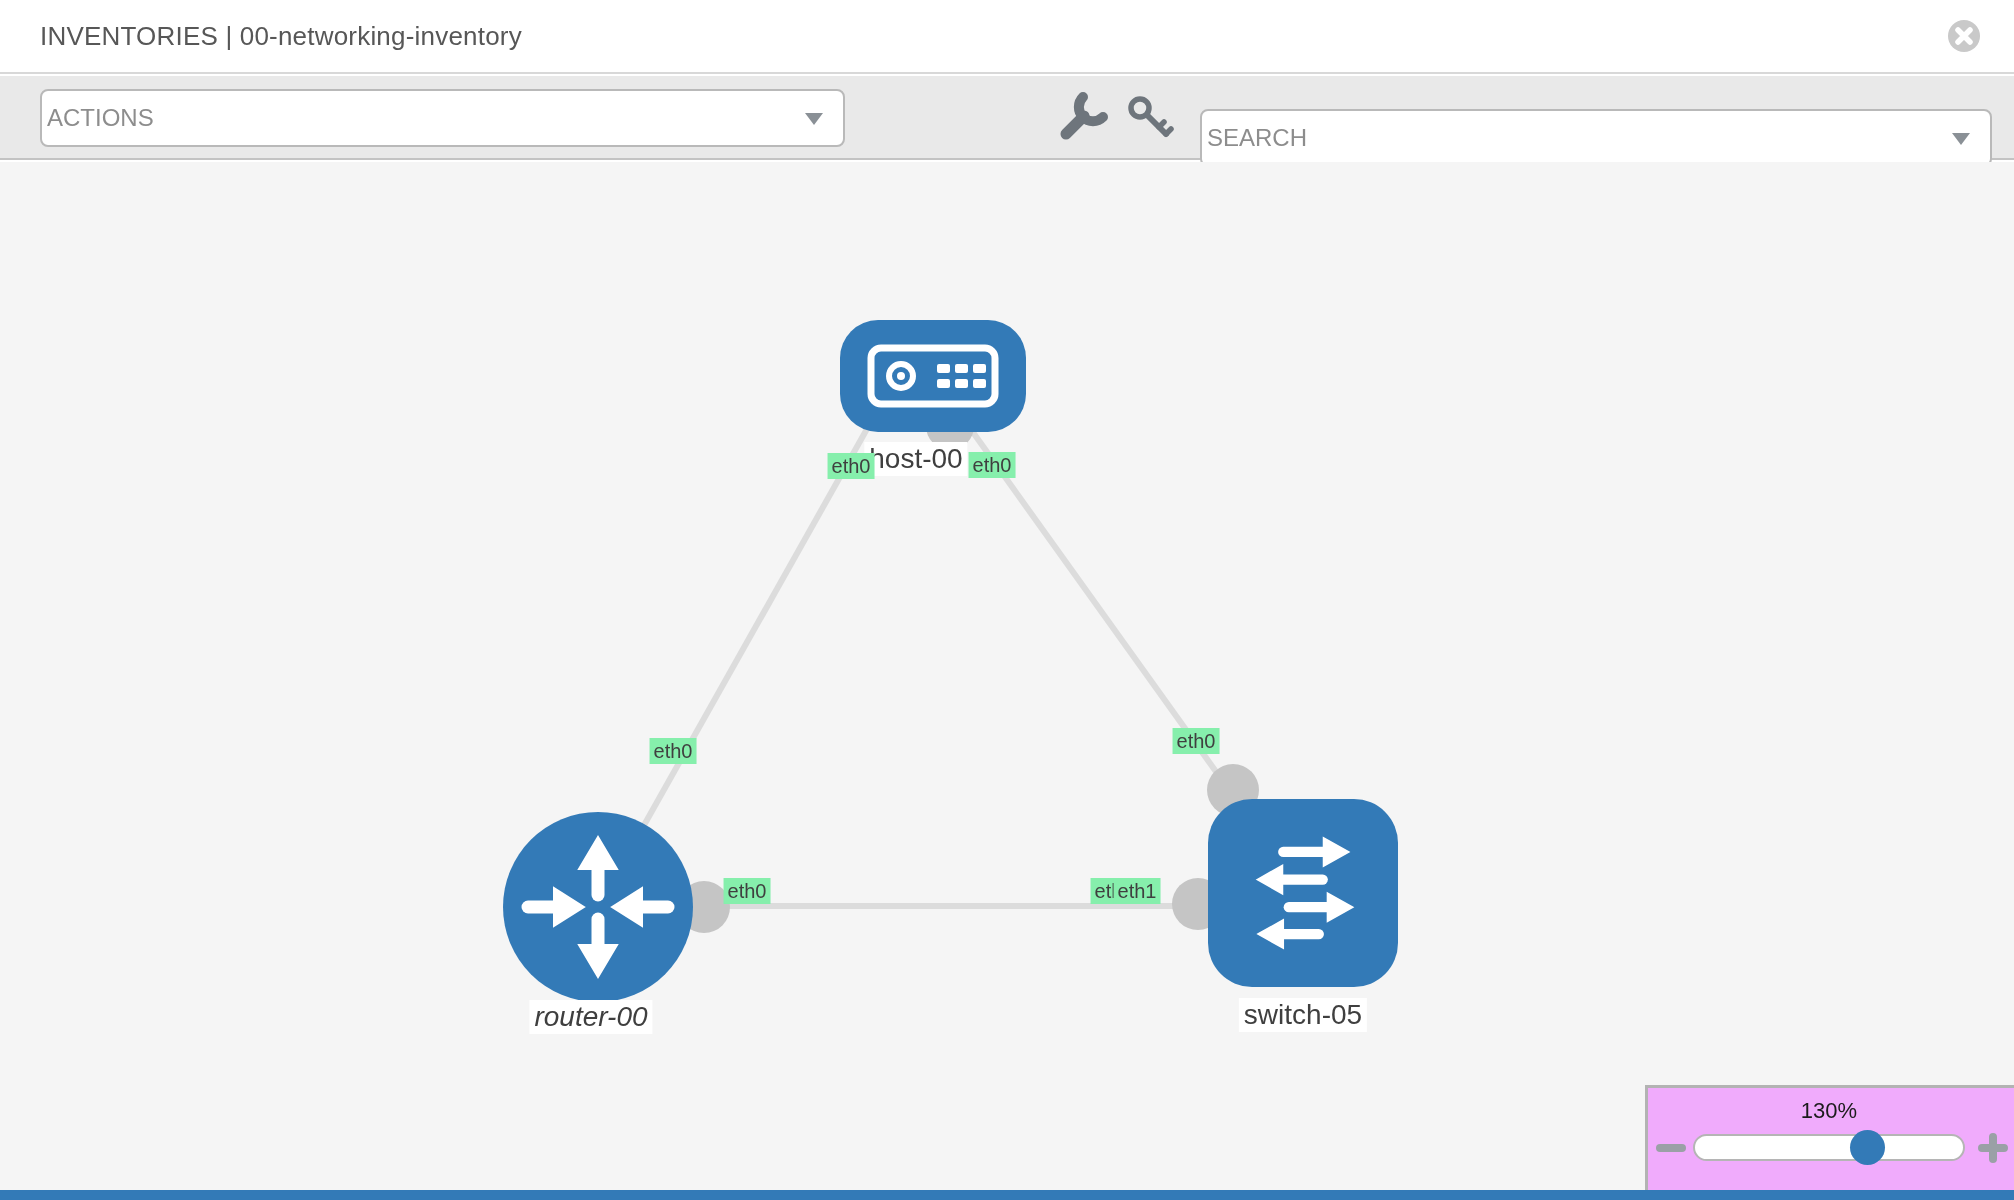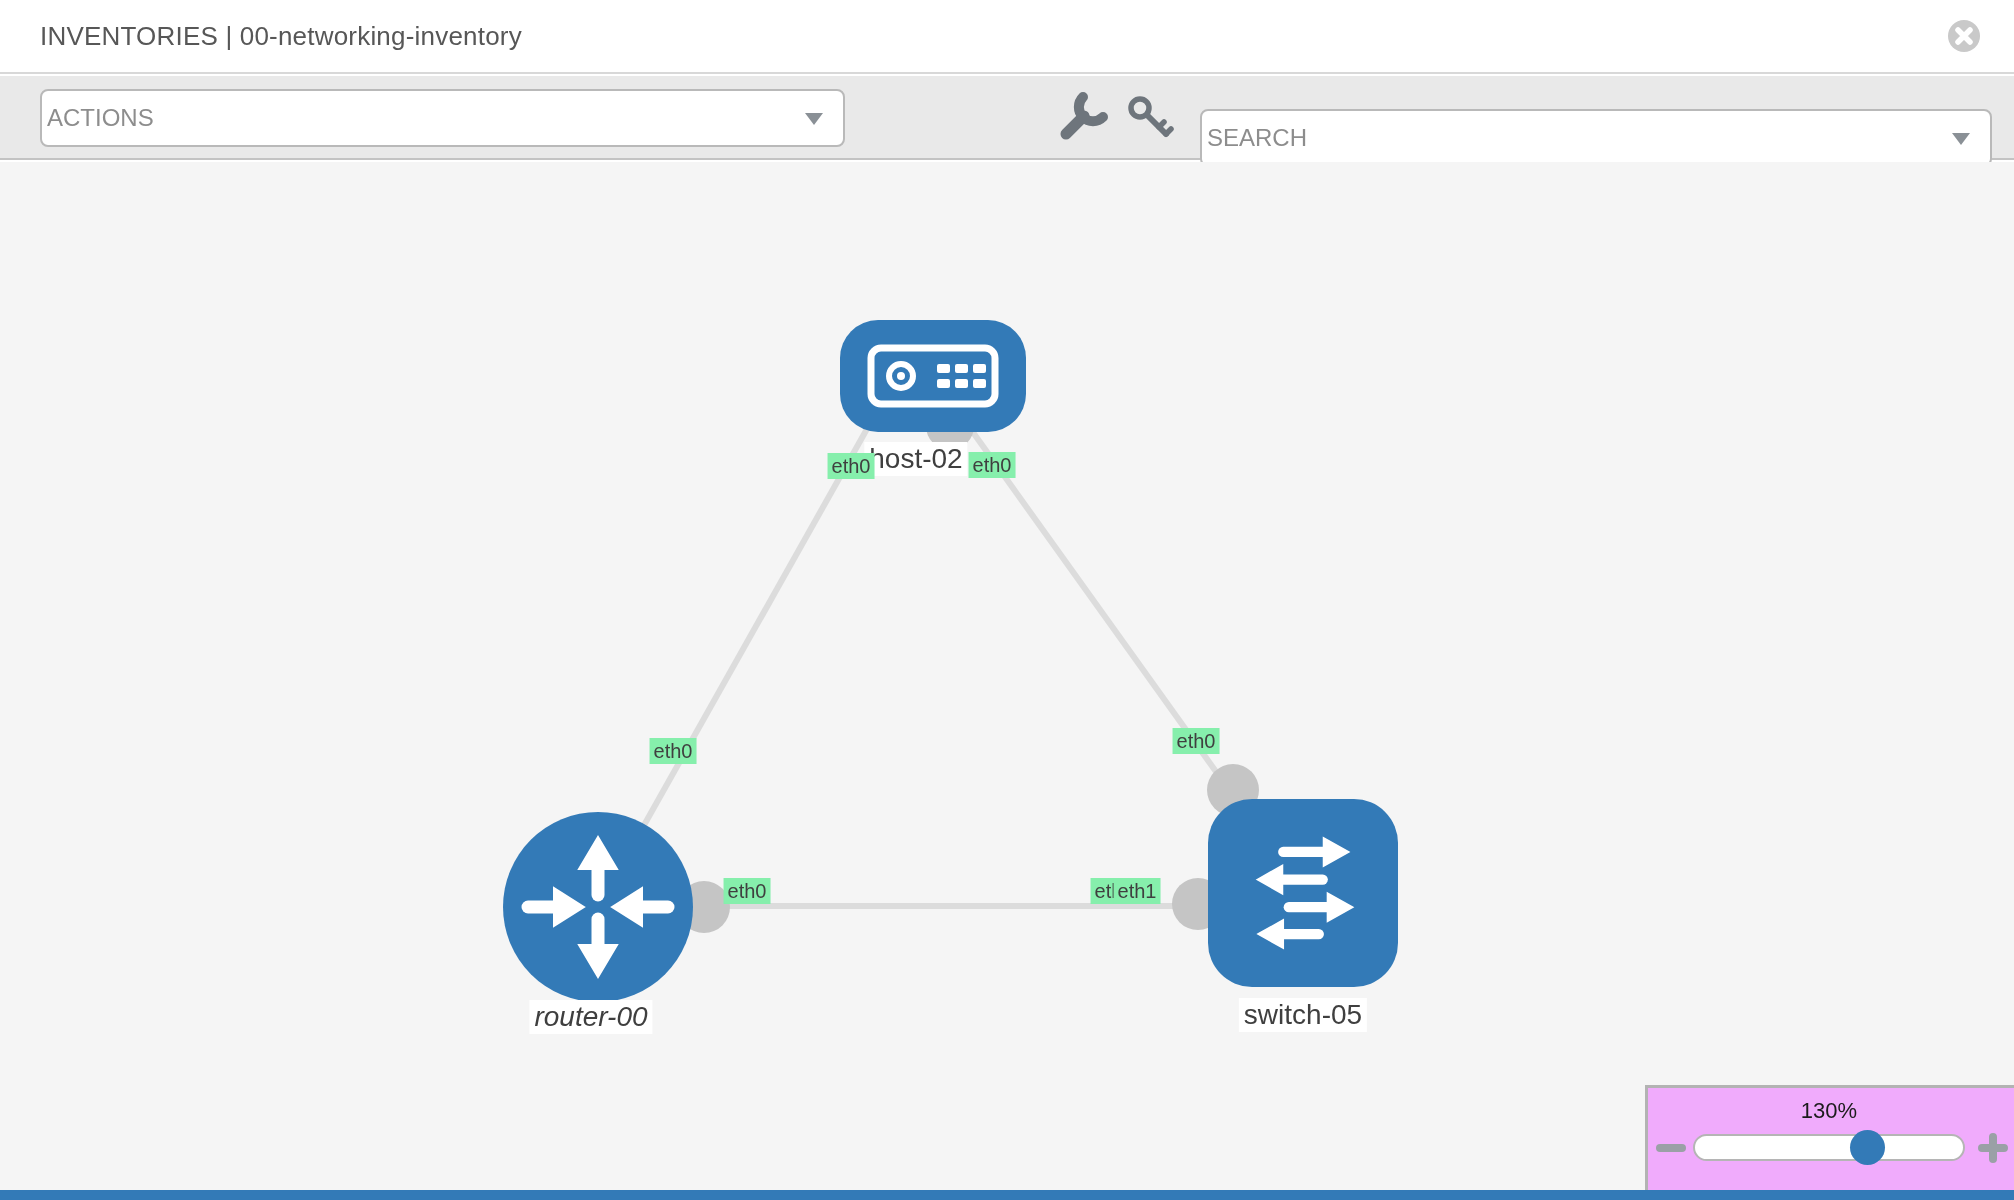"host-02" div.node-label { text: host-02 -> host-00 }
